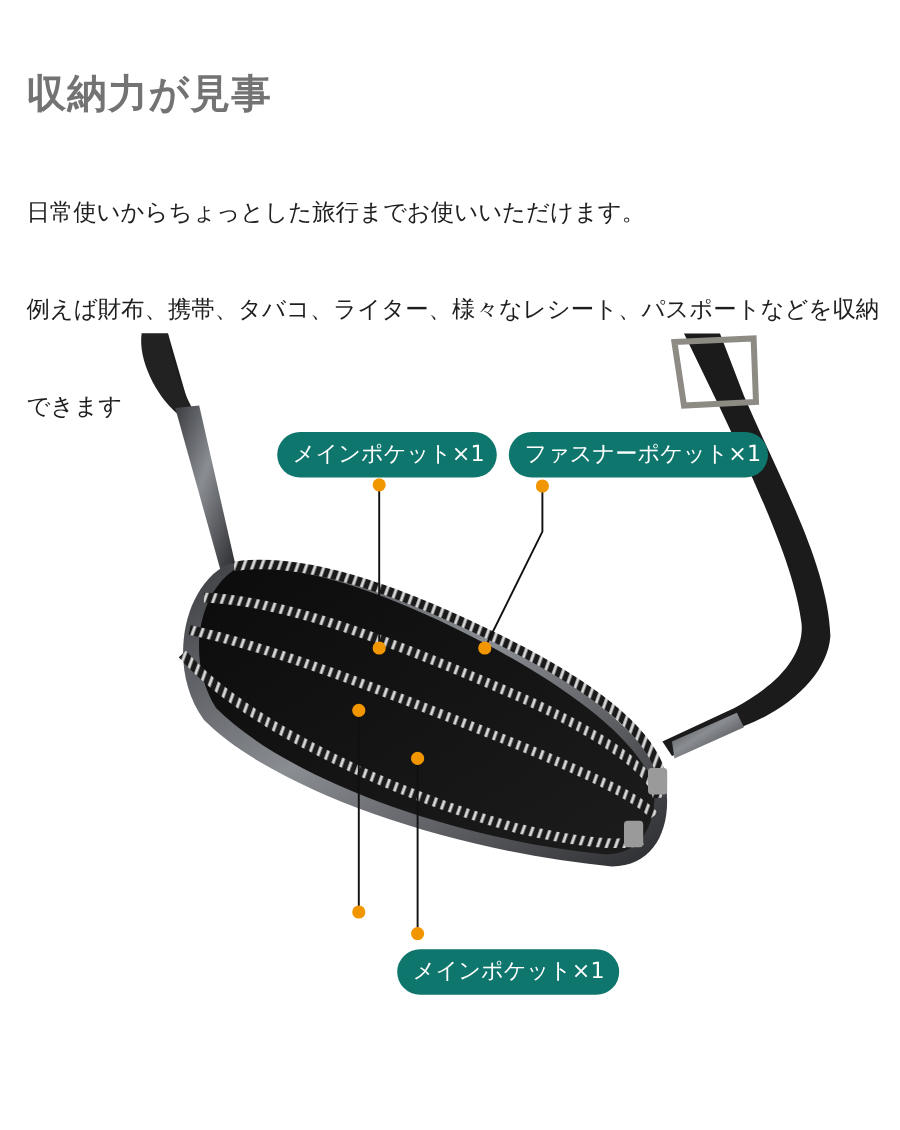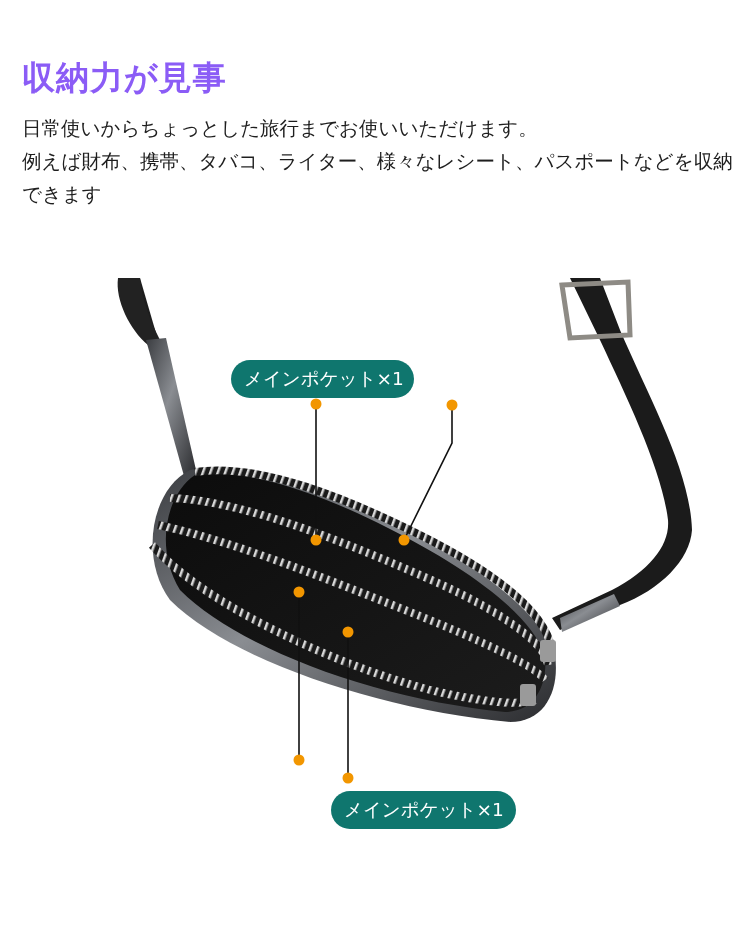"収納力が見事" .title { color: #8b5cf6 -> #737373 }
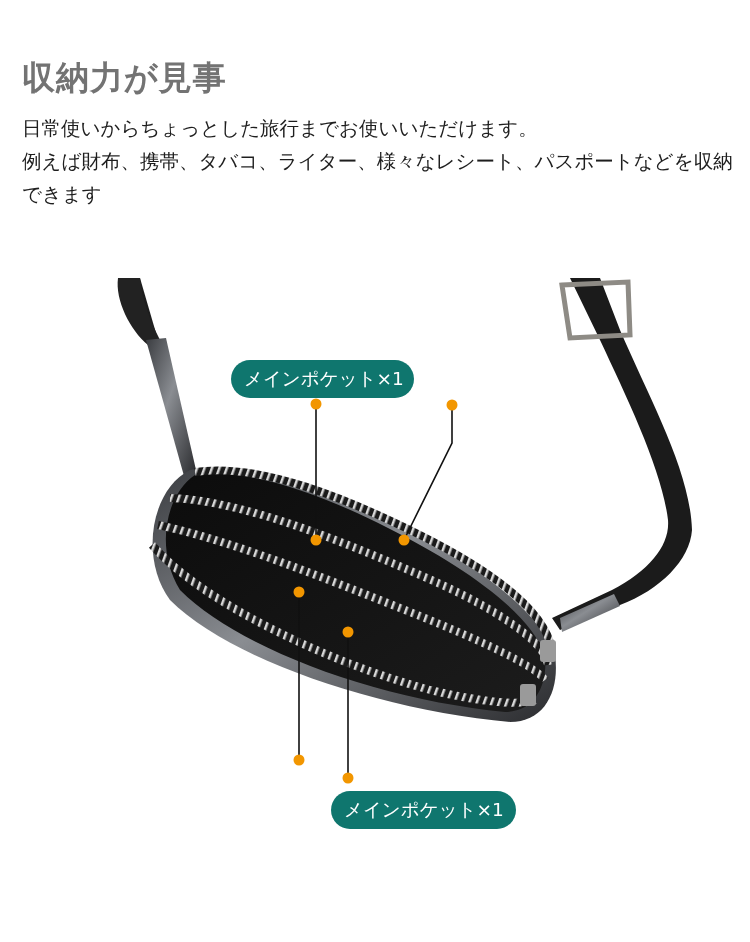"日常使いからちょっとした旅行までお使いいただけます。" .desc div { margin-top: none -> 48px }
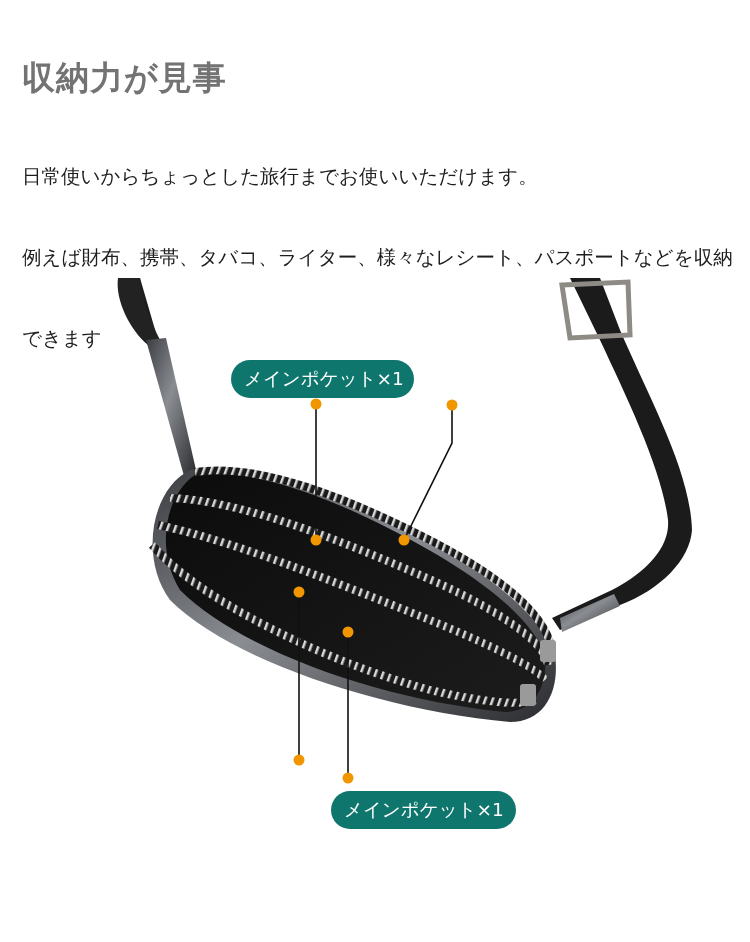"ファスナーポケット×1" div.pill { html: none -> <div>ファスナーポケット×1</div> }
